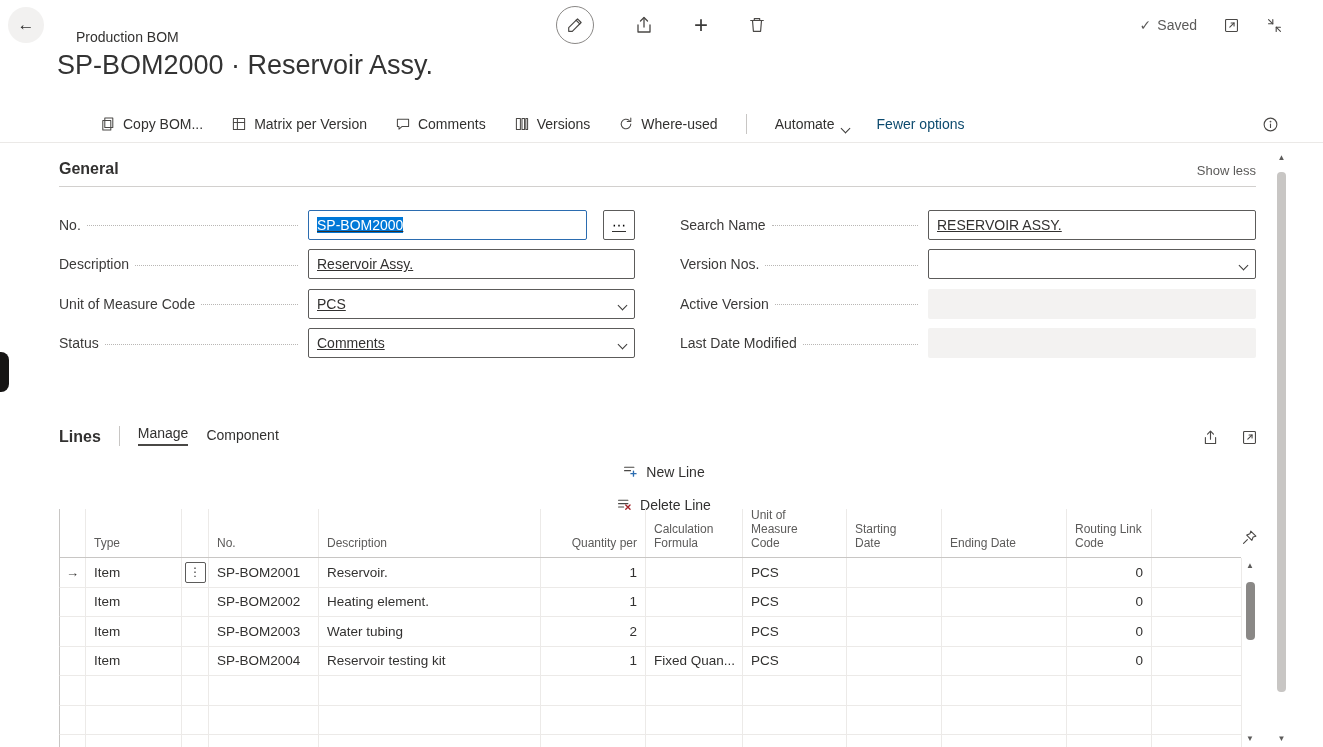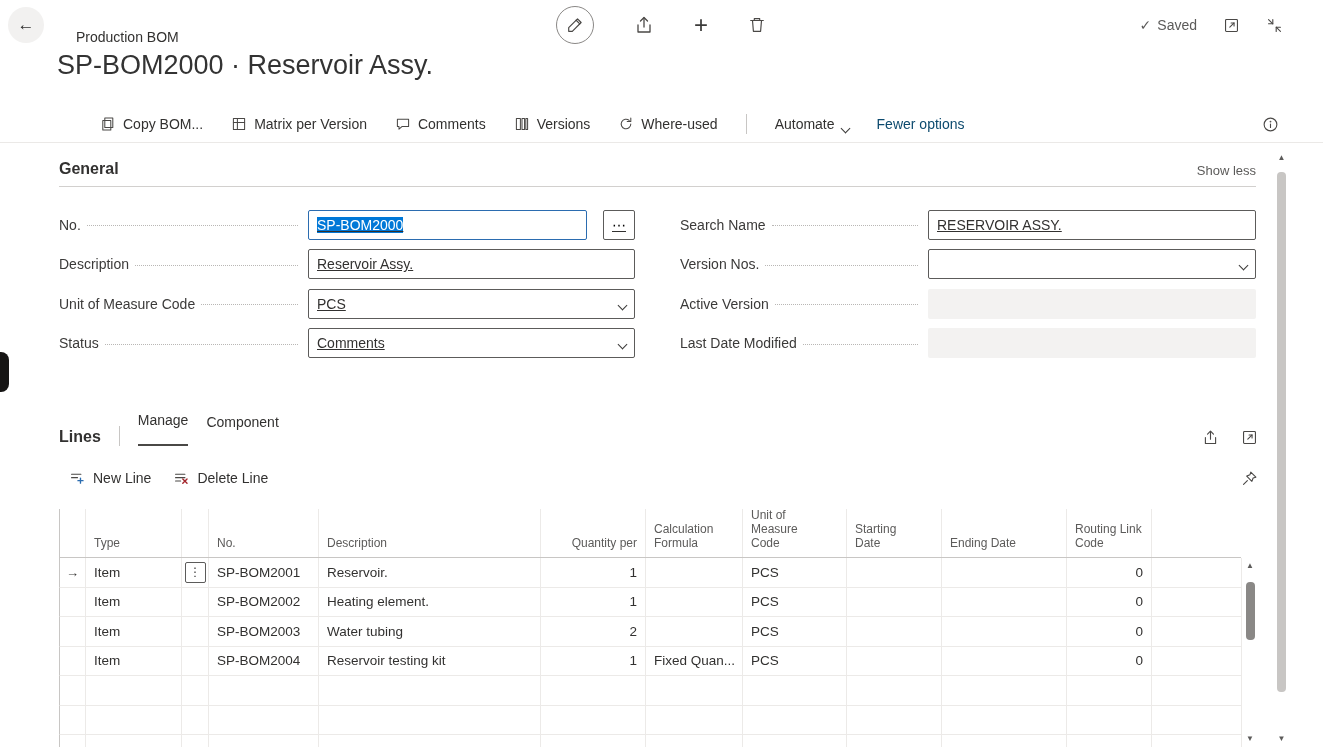"Manage" .tab { padding-bottom: 16px -> 3px }
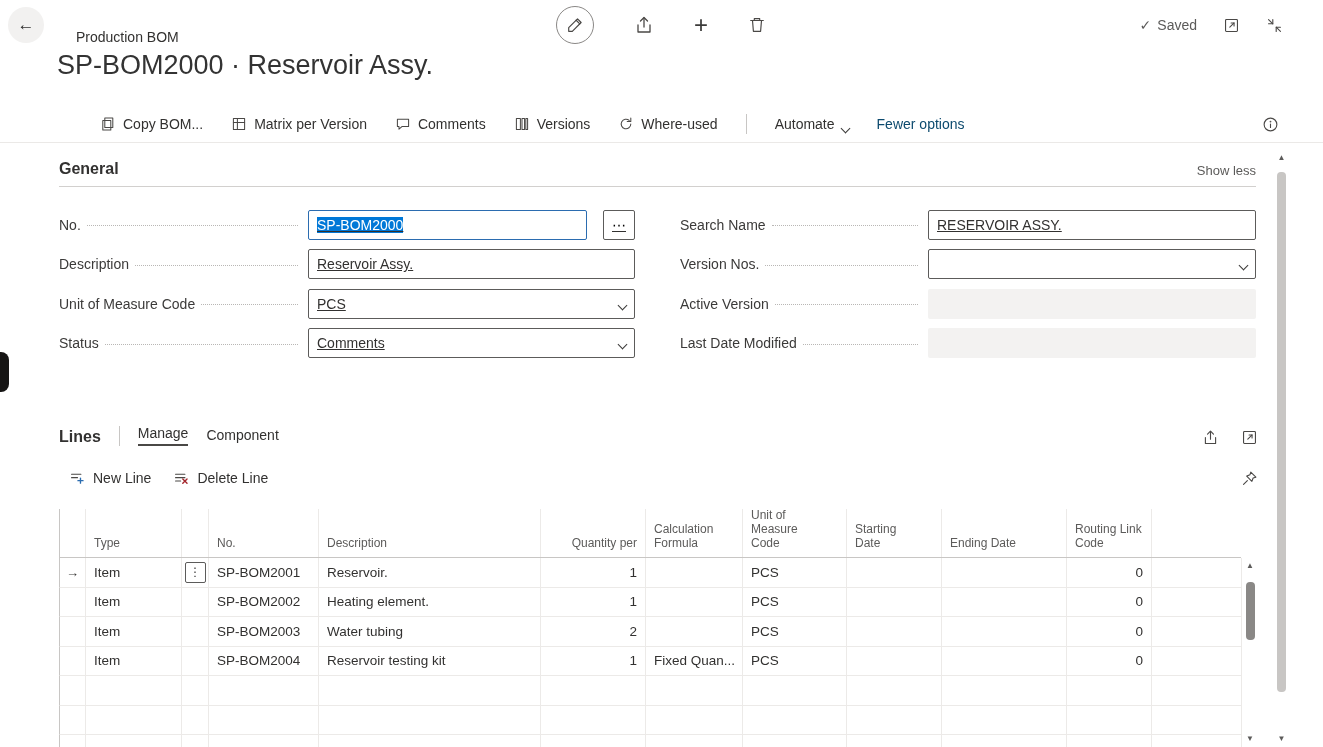"New Line" .lines-toolbar { flex-direction: none -> column; gap: 22px -> 16px }
